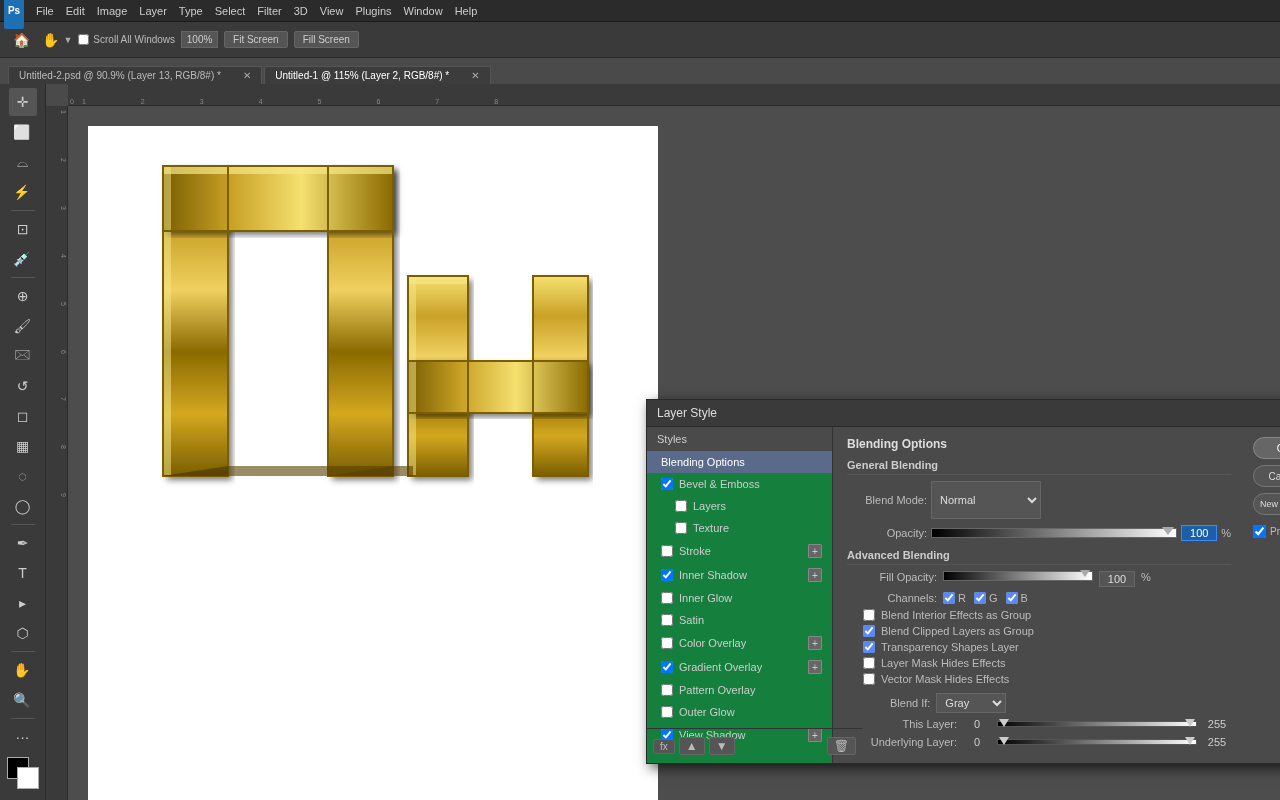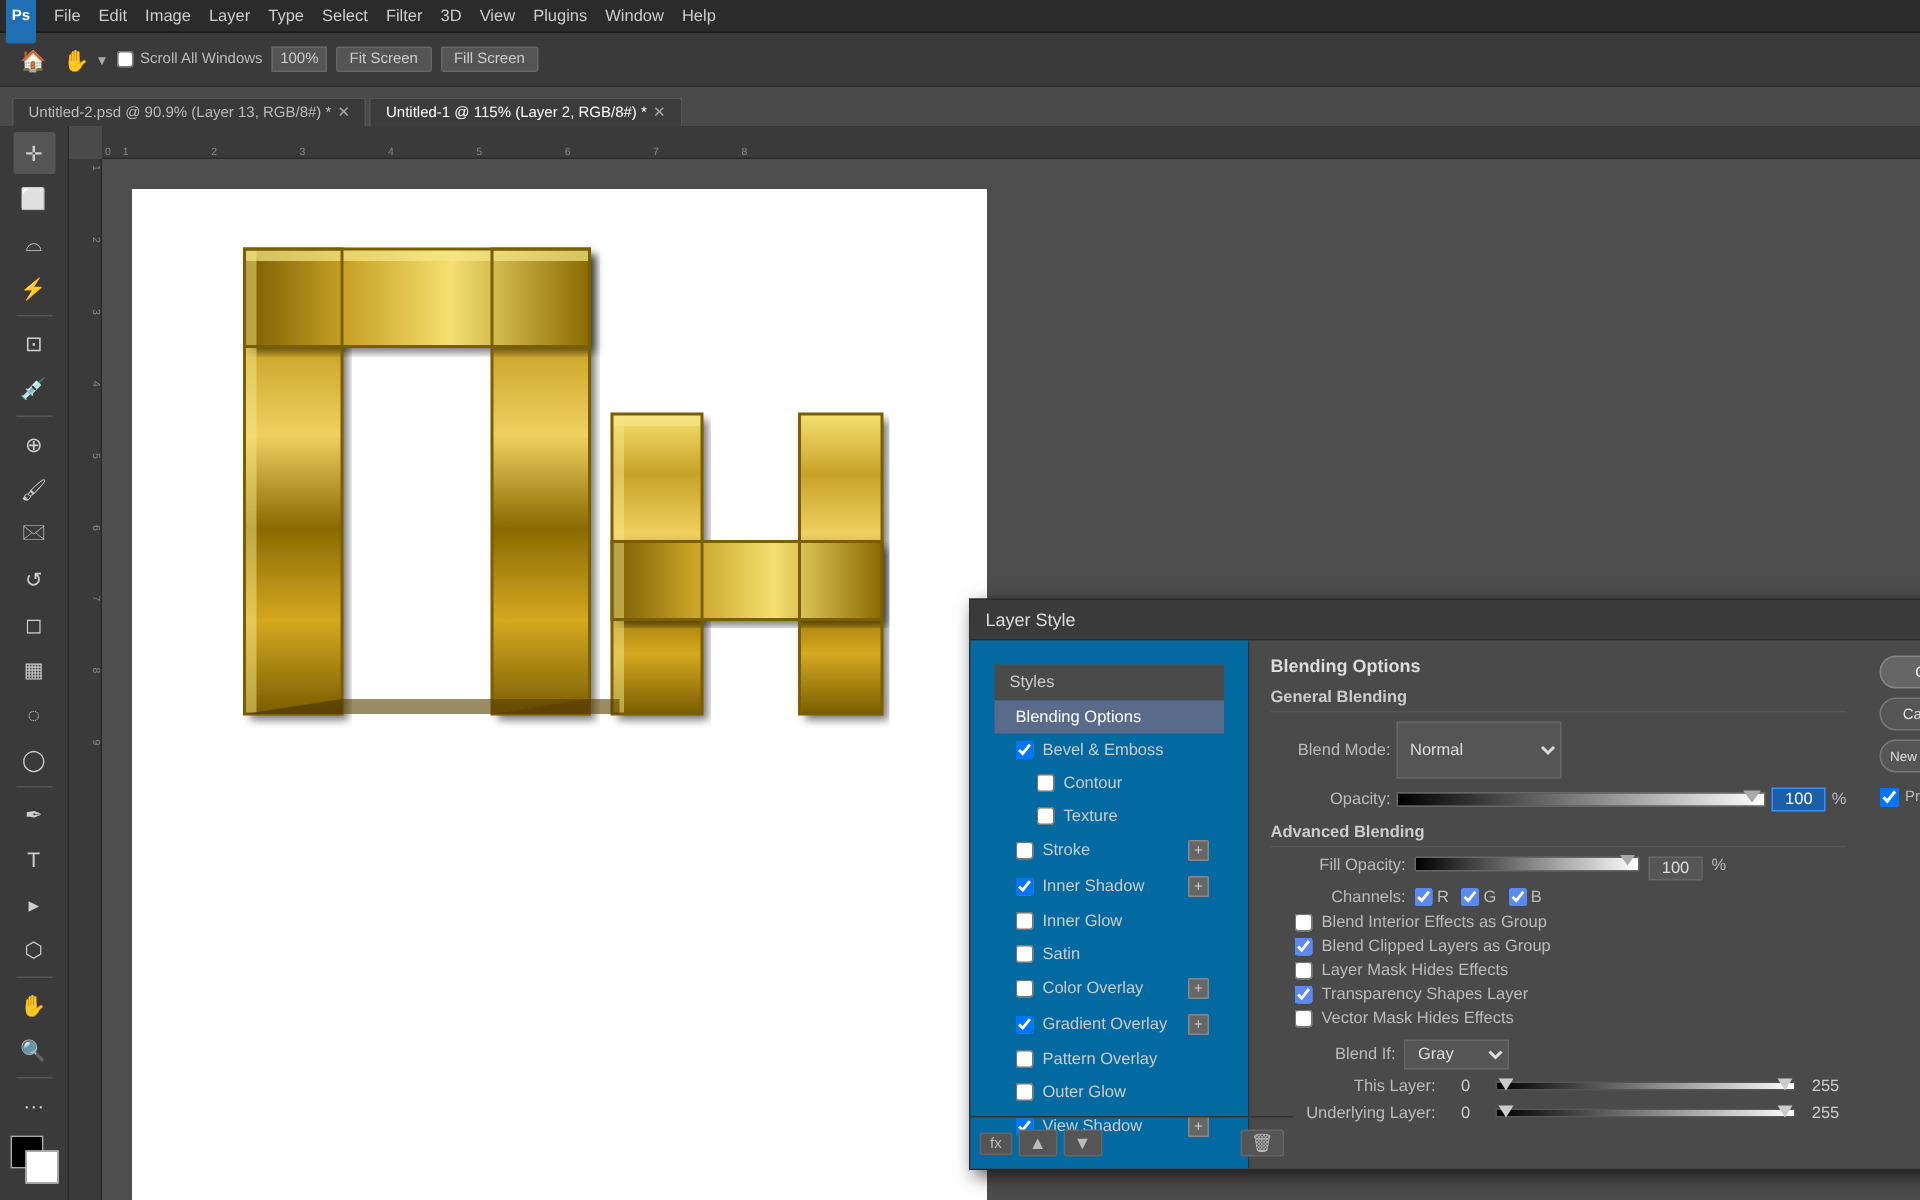"Untitled-2.psd @ 90.9% (Layer 13," .tab { gap: 4px -> 22px }
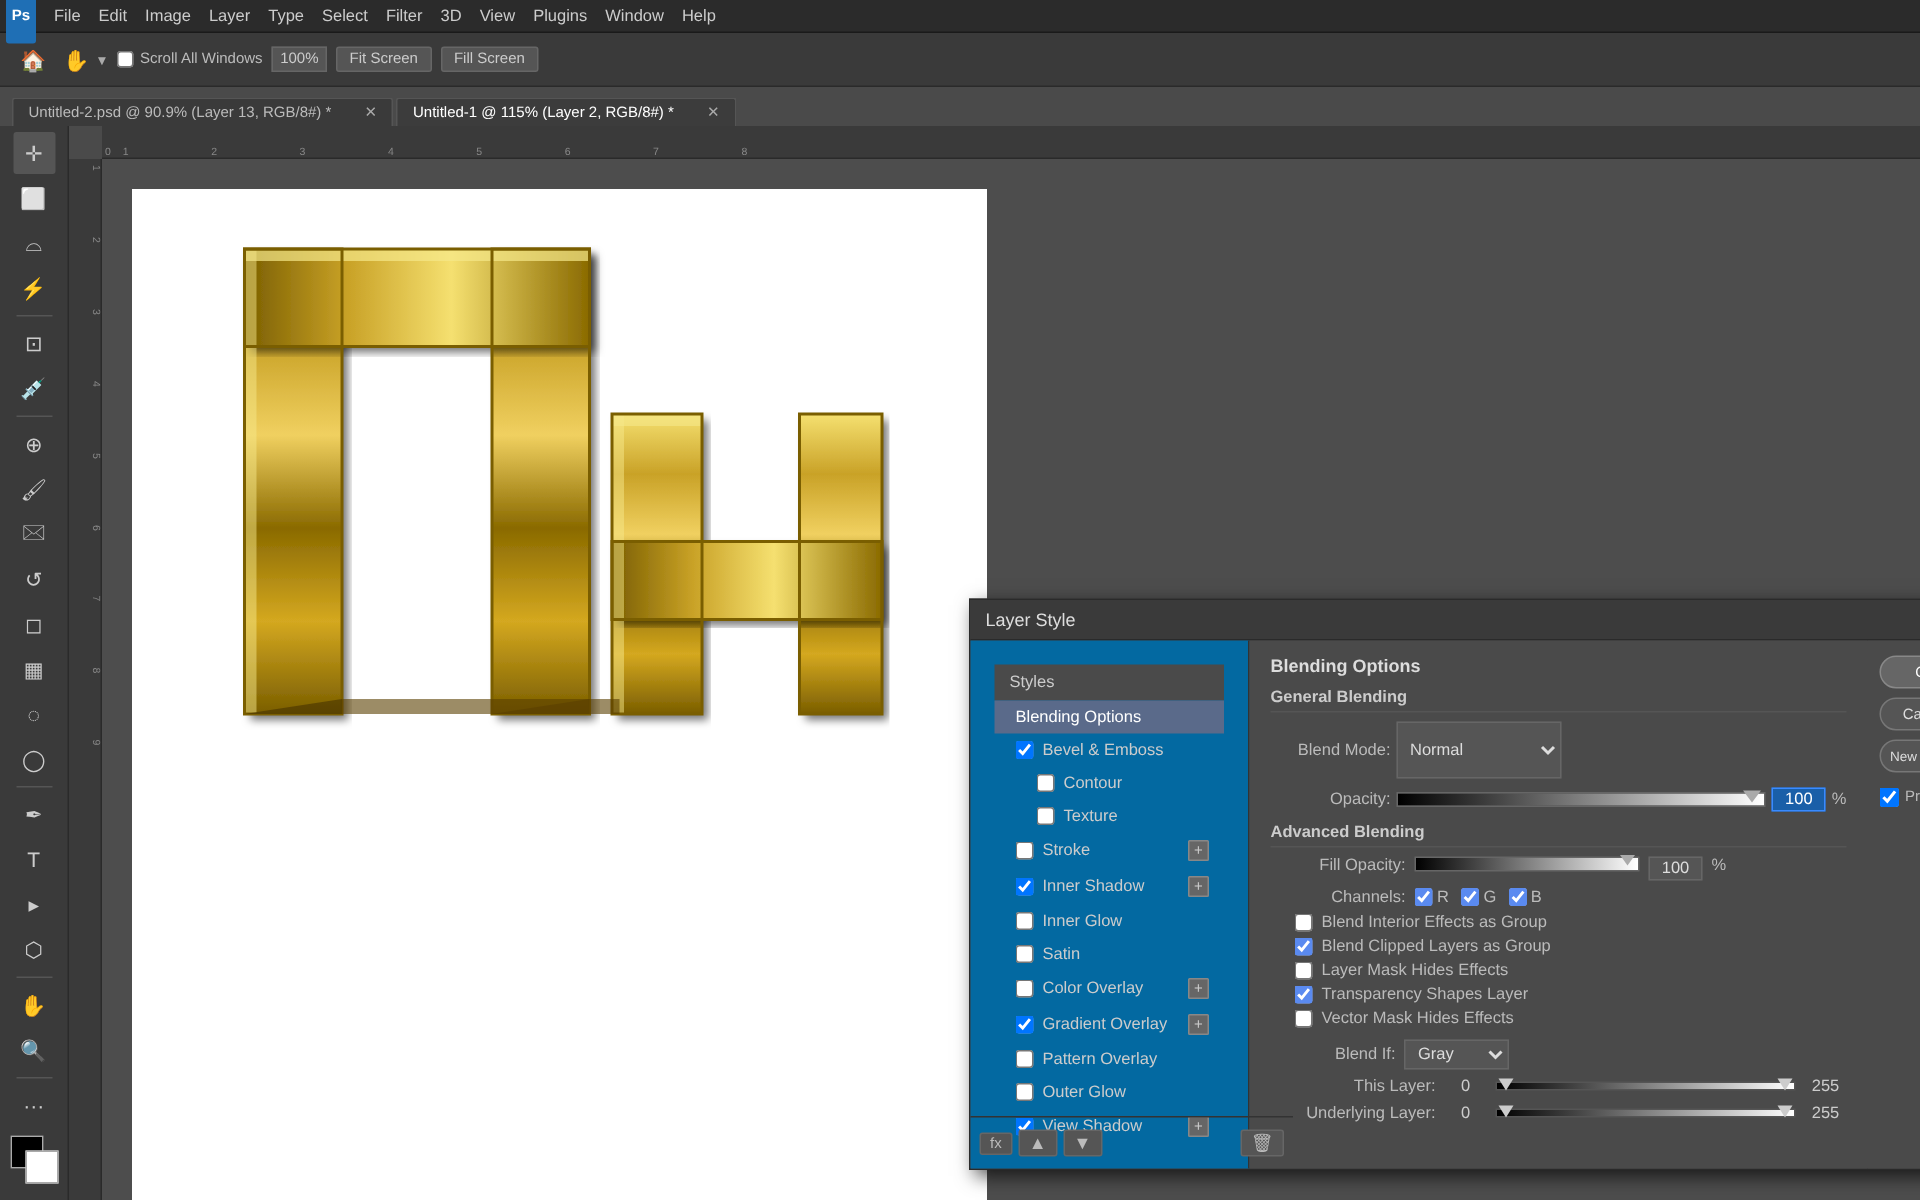"Styles" #styles-panel { background: #0369a1 -> #15803d; padding: 16px -> 0 }
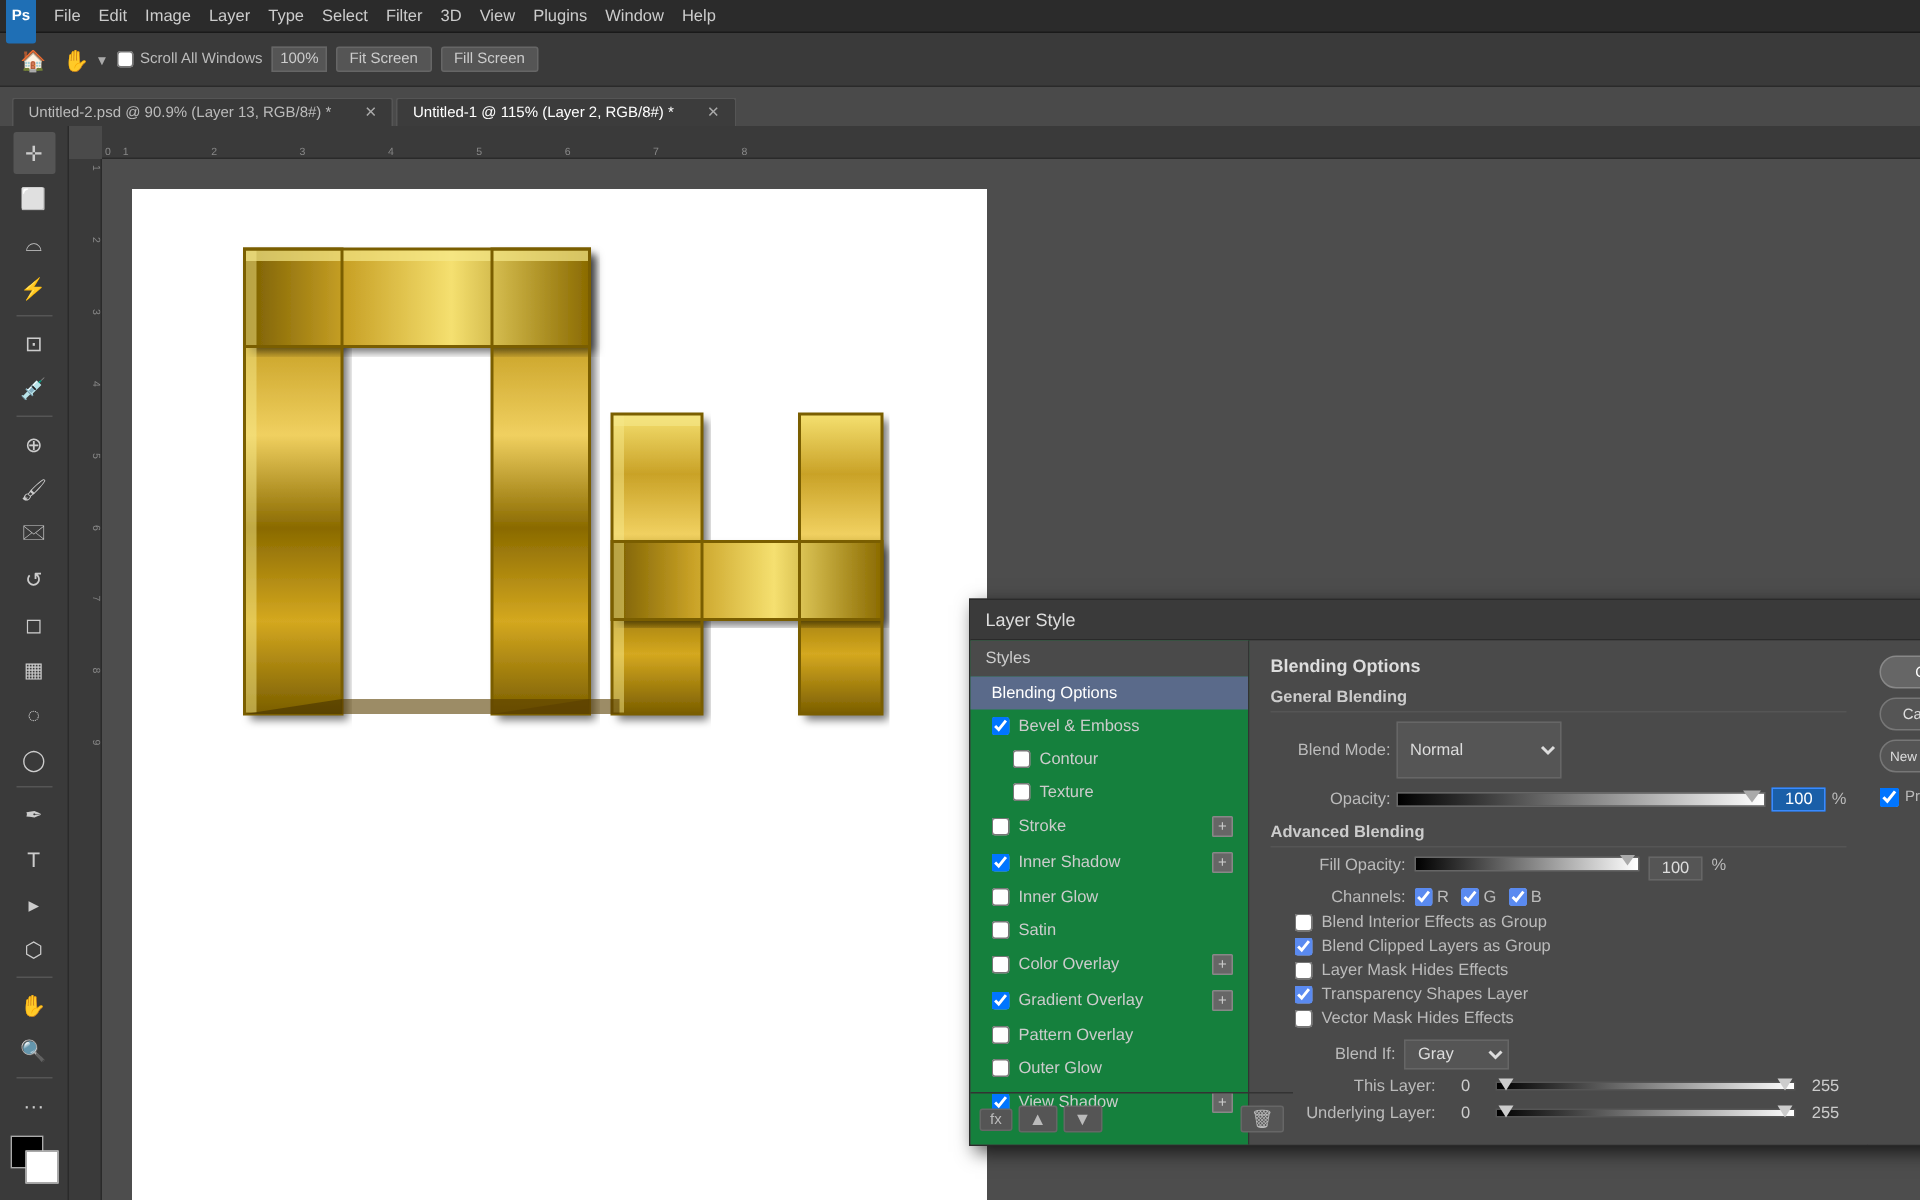"Contour" span.style-item-text { text: Contour -> Layers }
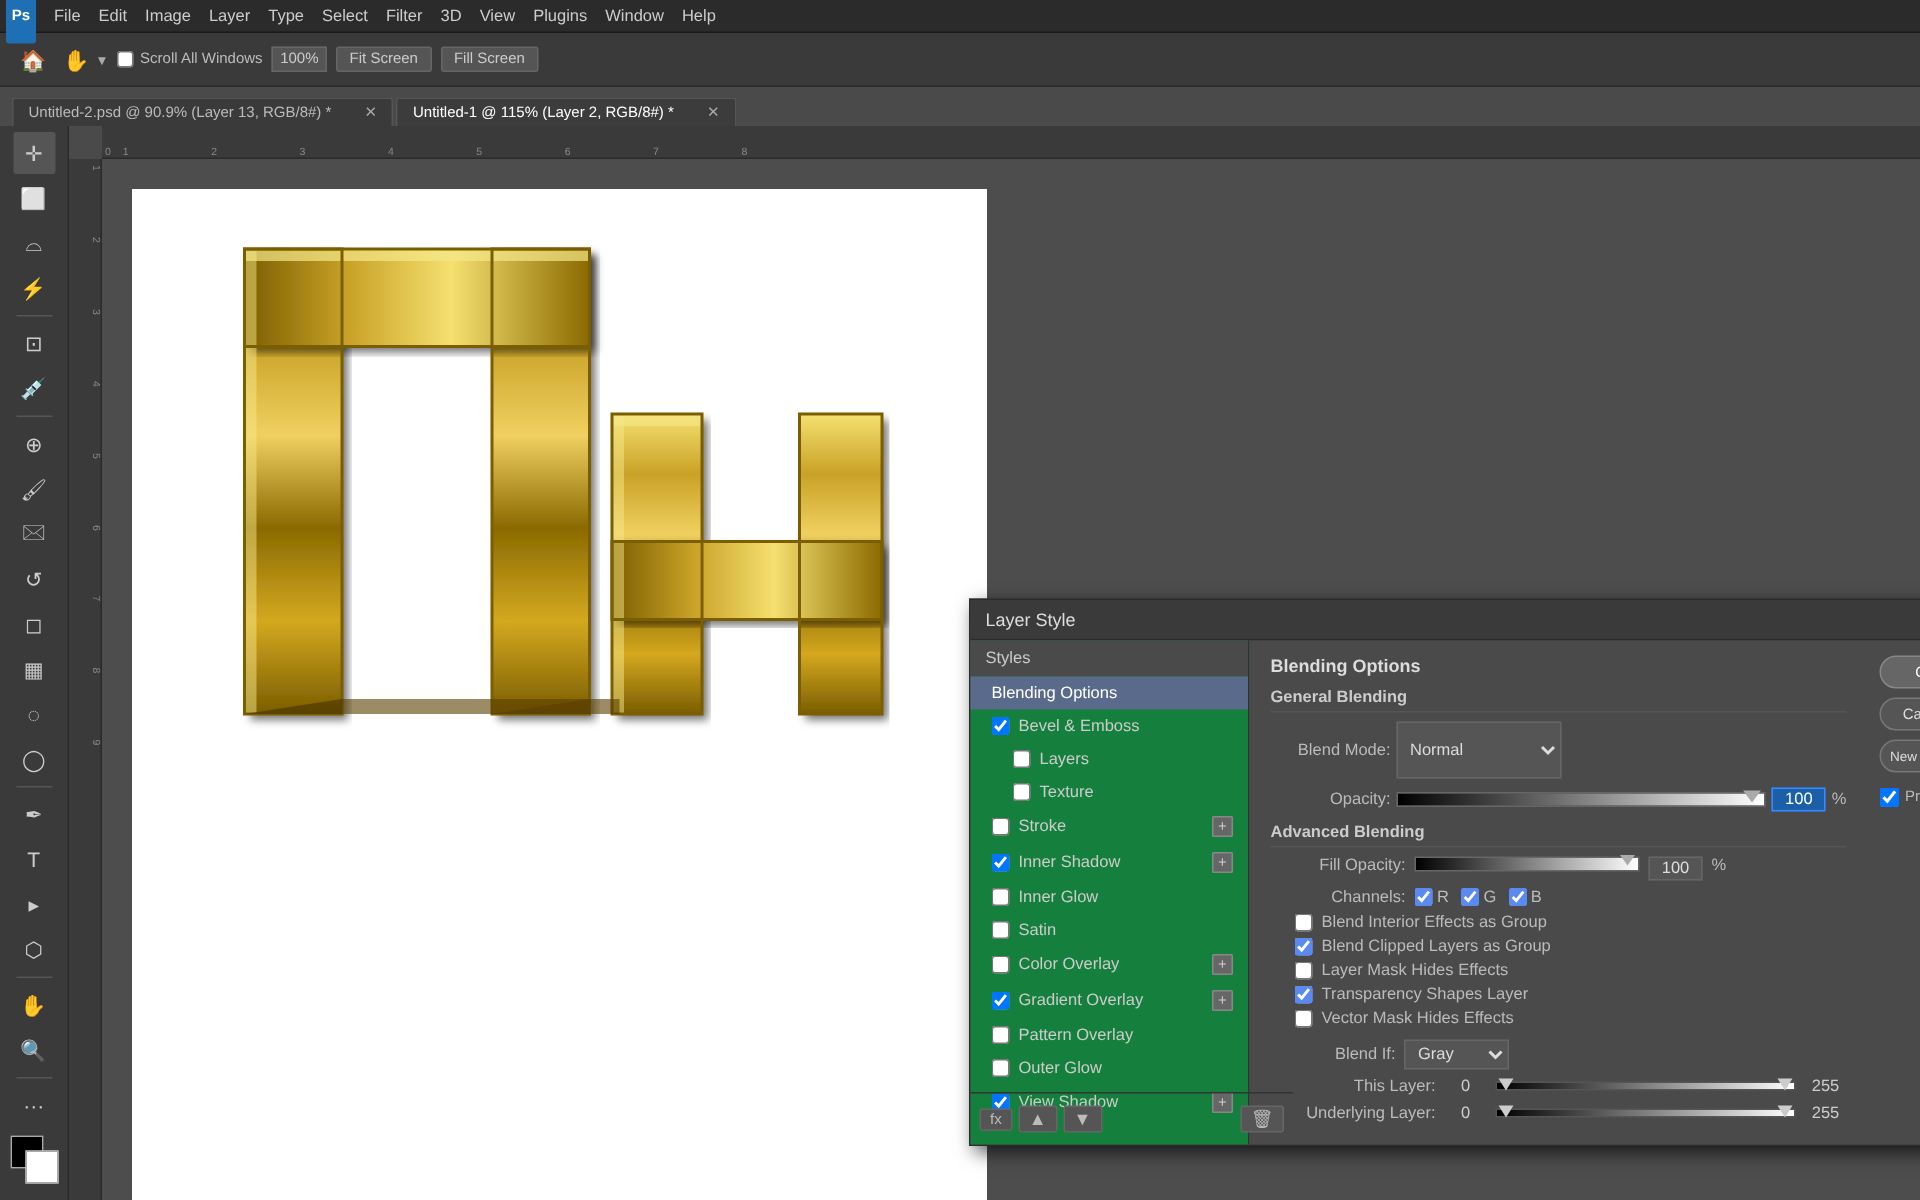"Layer Mask Hides Effects" div.checkbox-option { order: before "Transparency Shapes Layer" -> after "Transparency Shapes Layer" }
